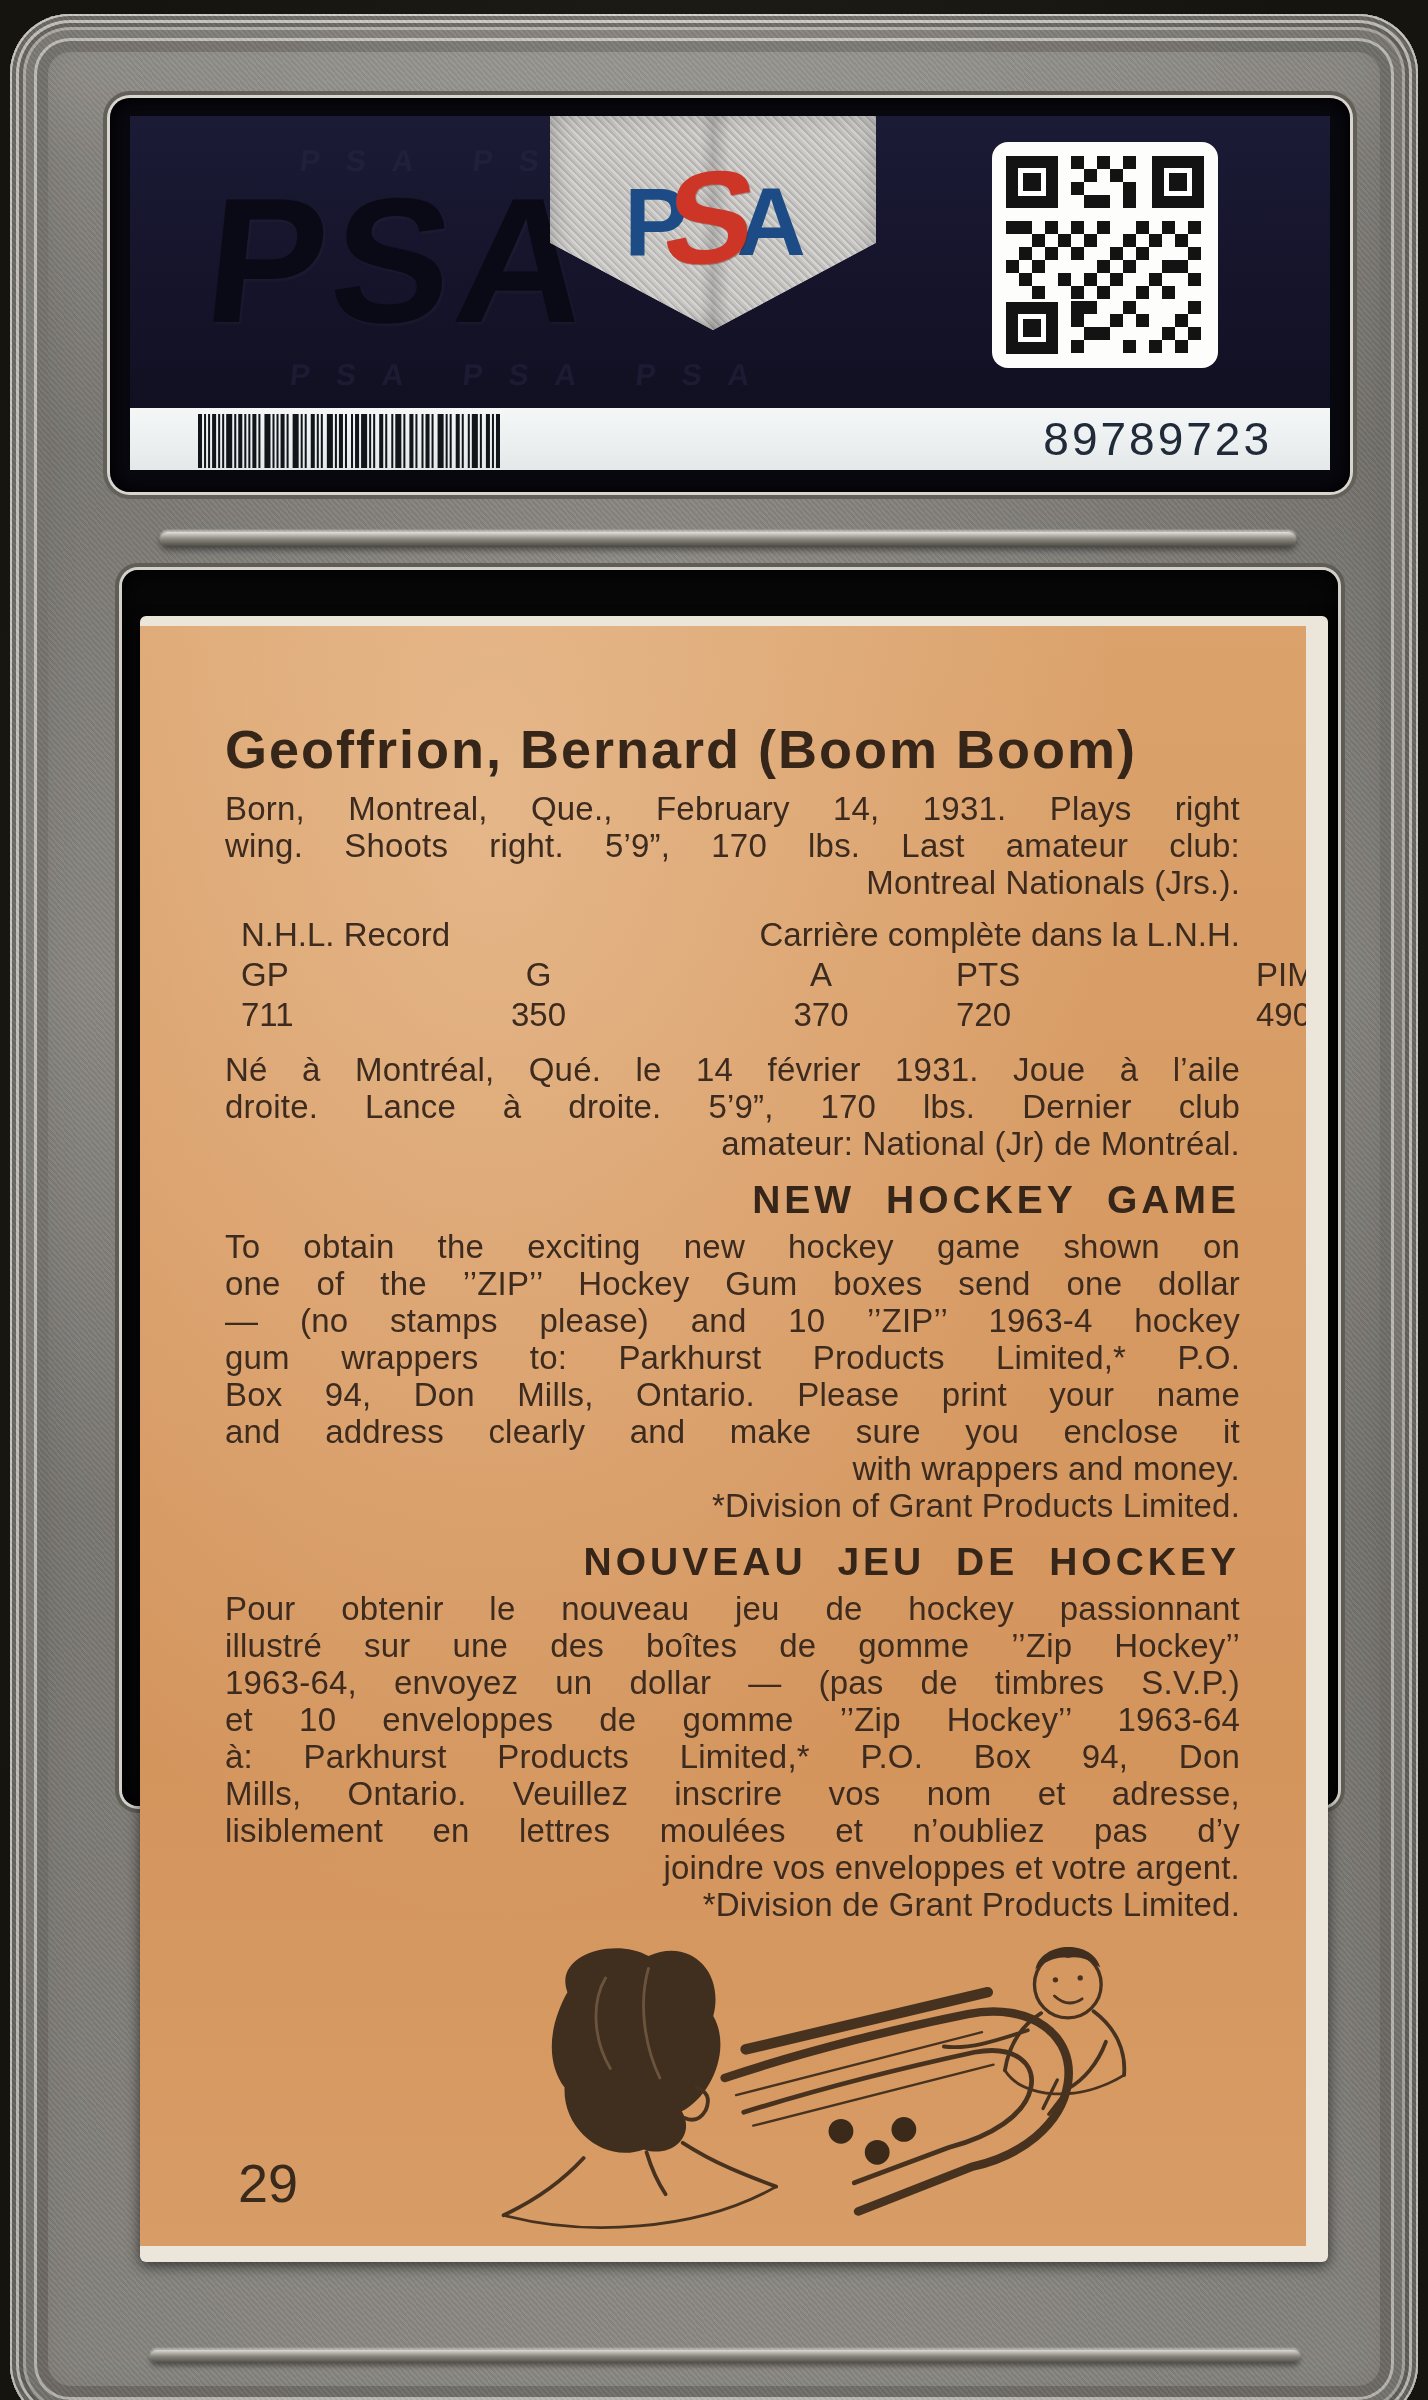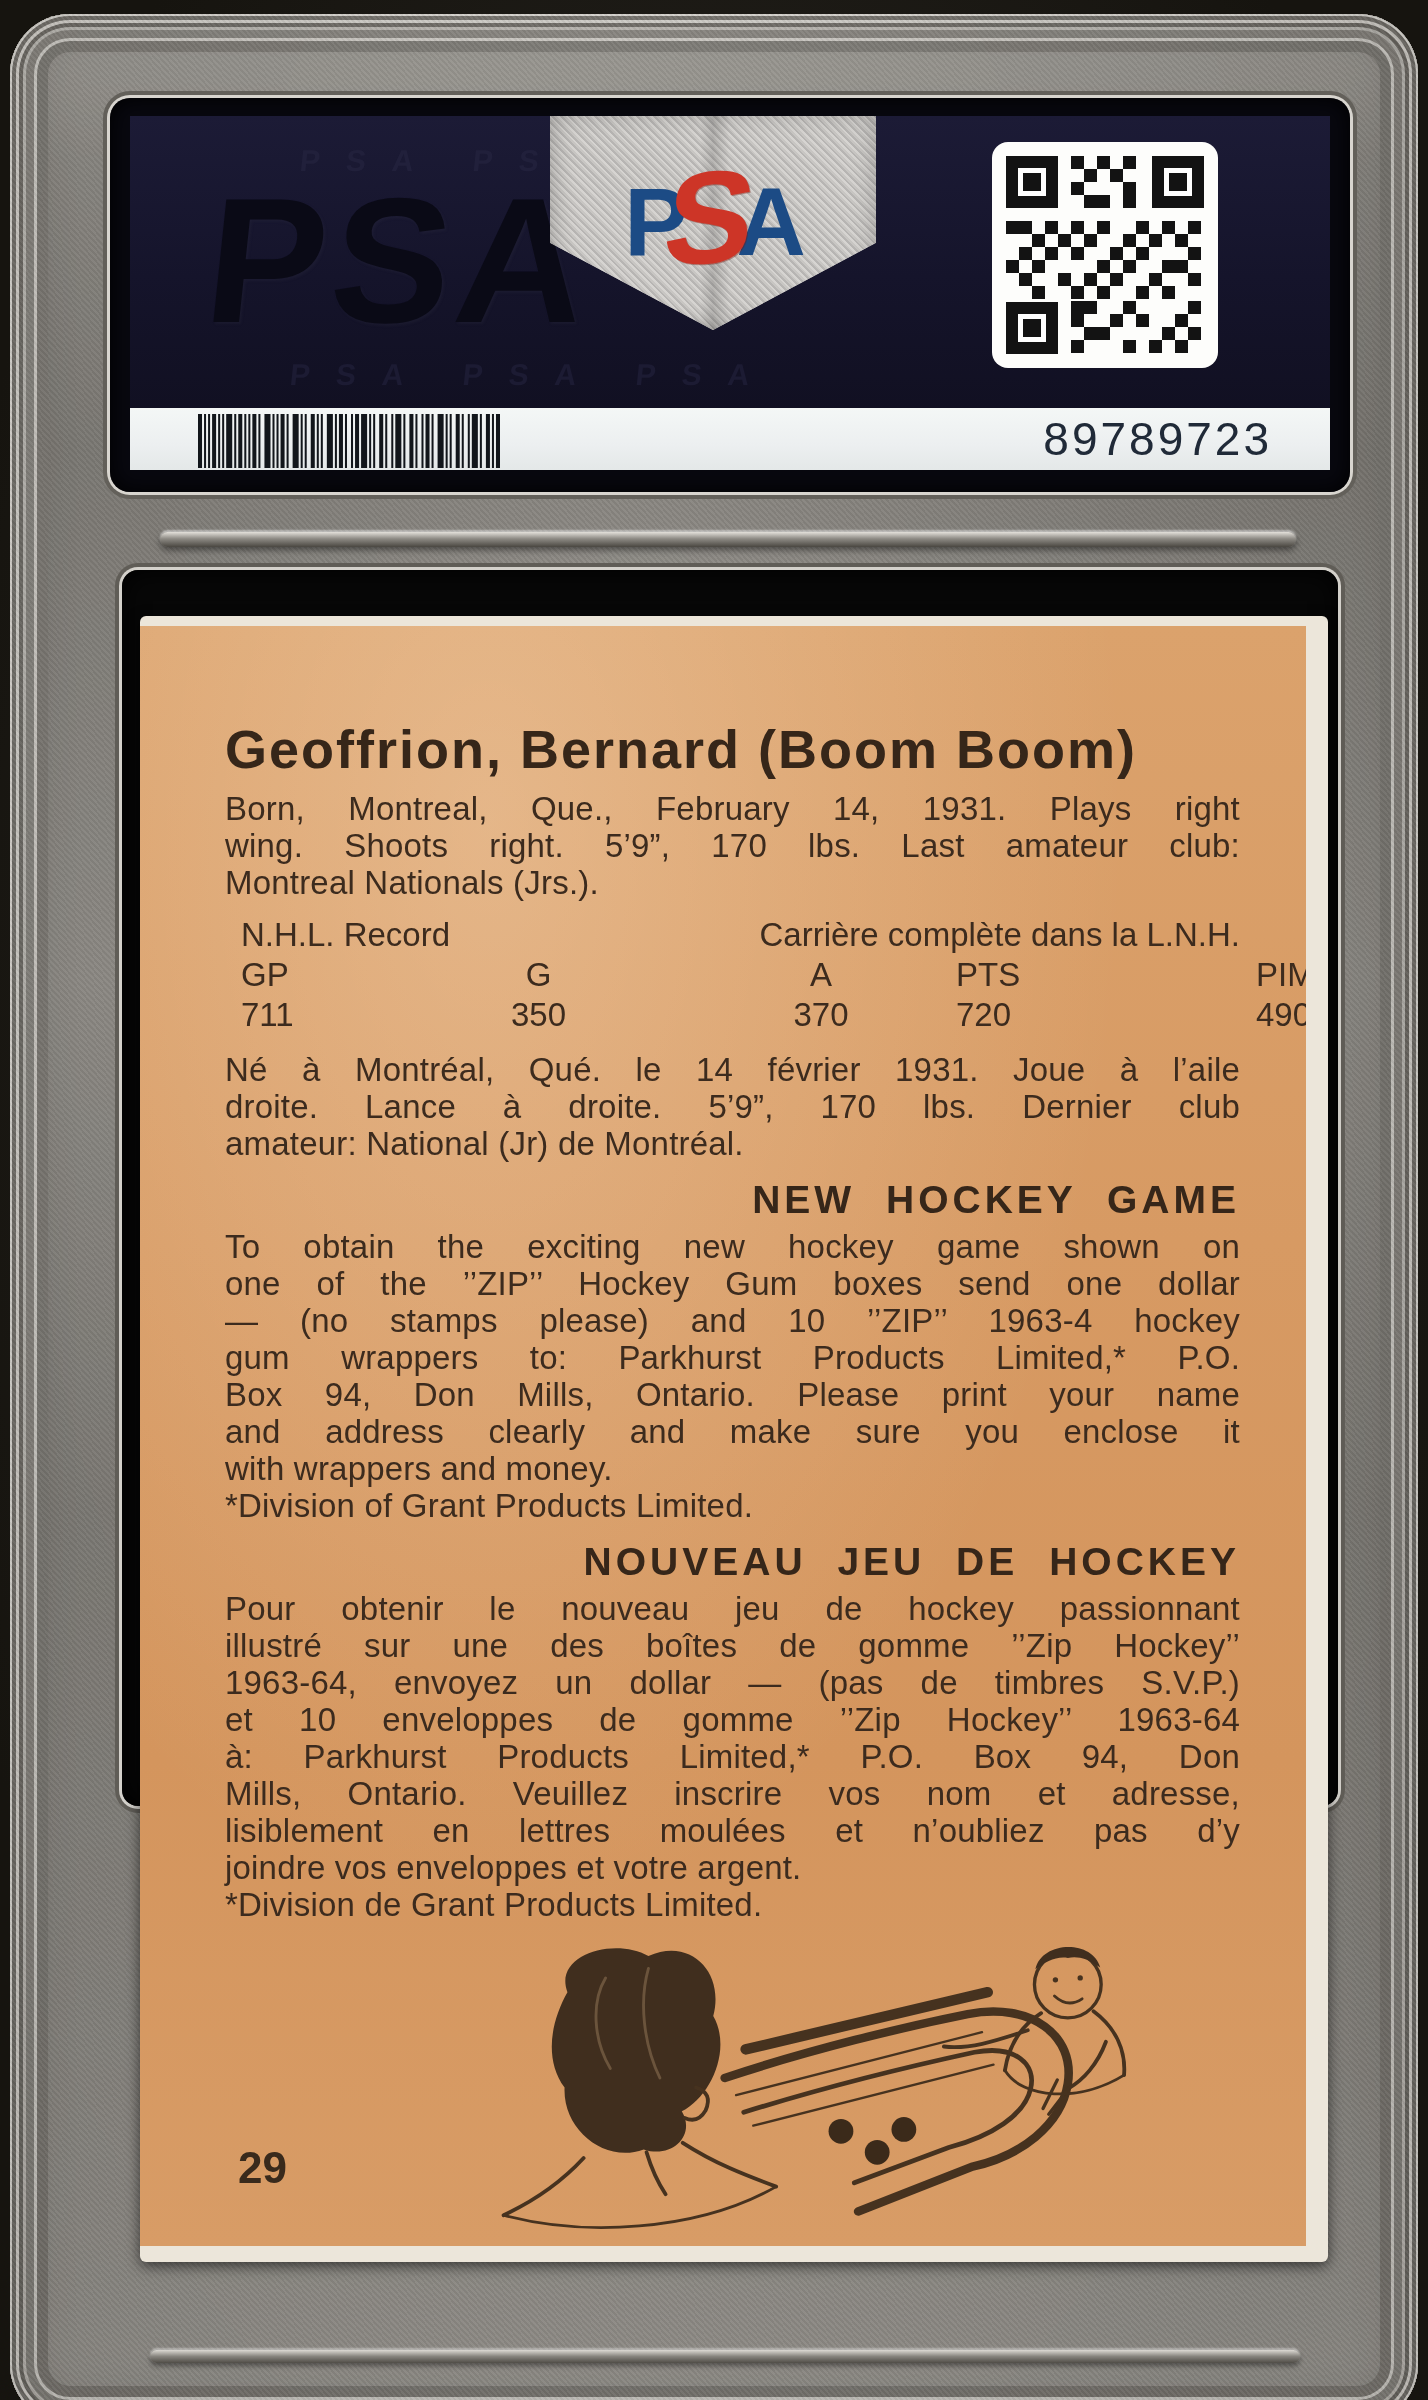"Montreal Nationals (Jrs.)." .line-left { text-align: left -> right }
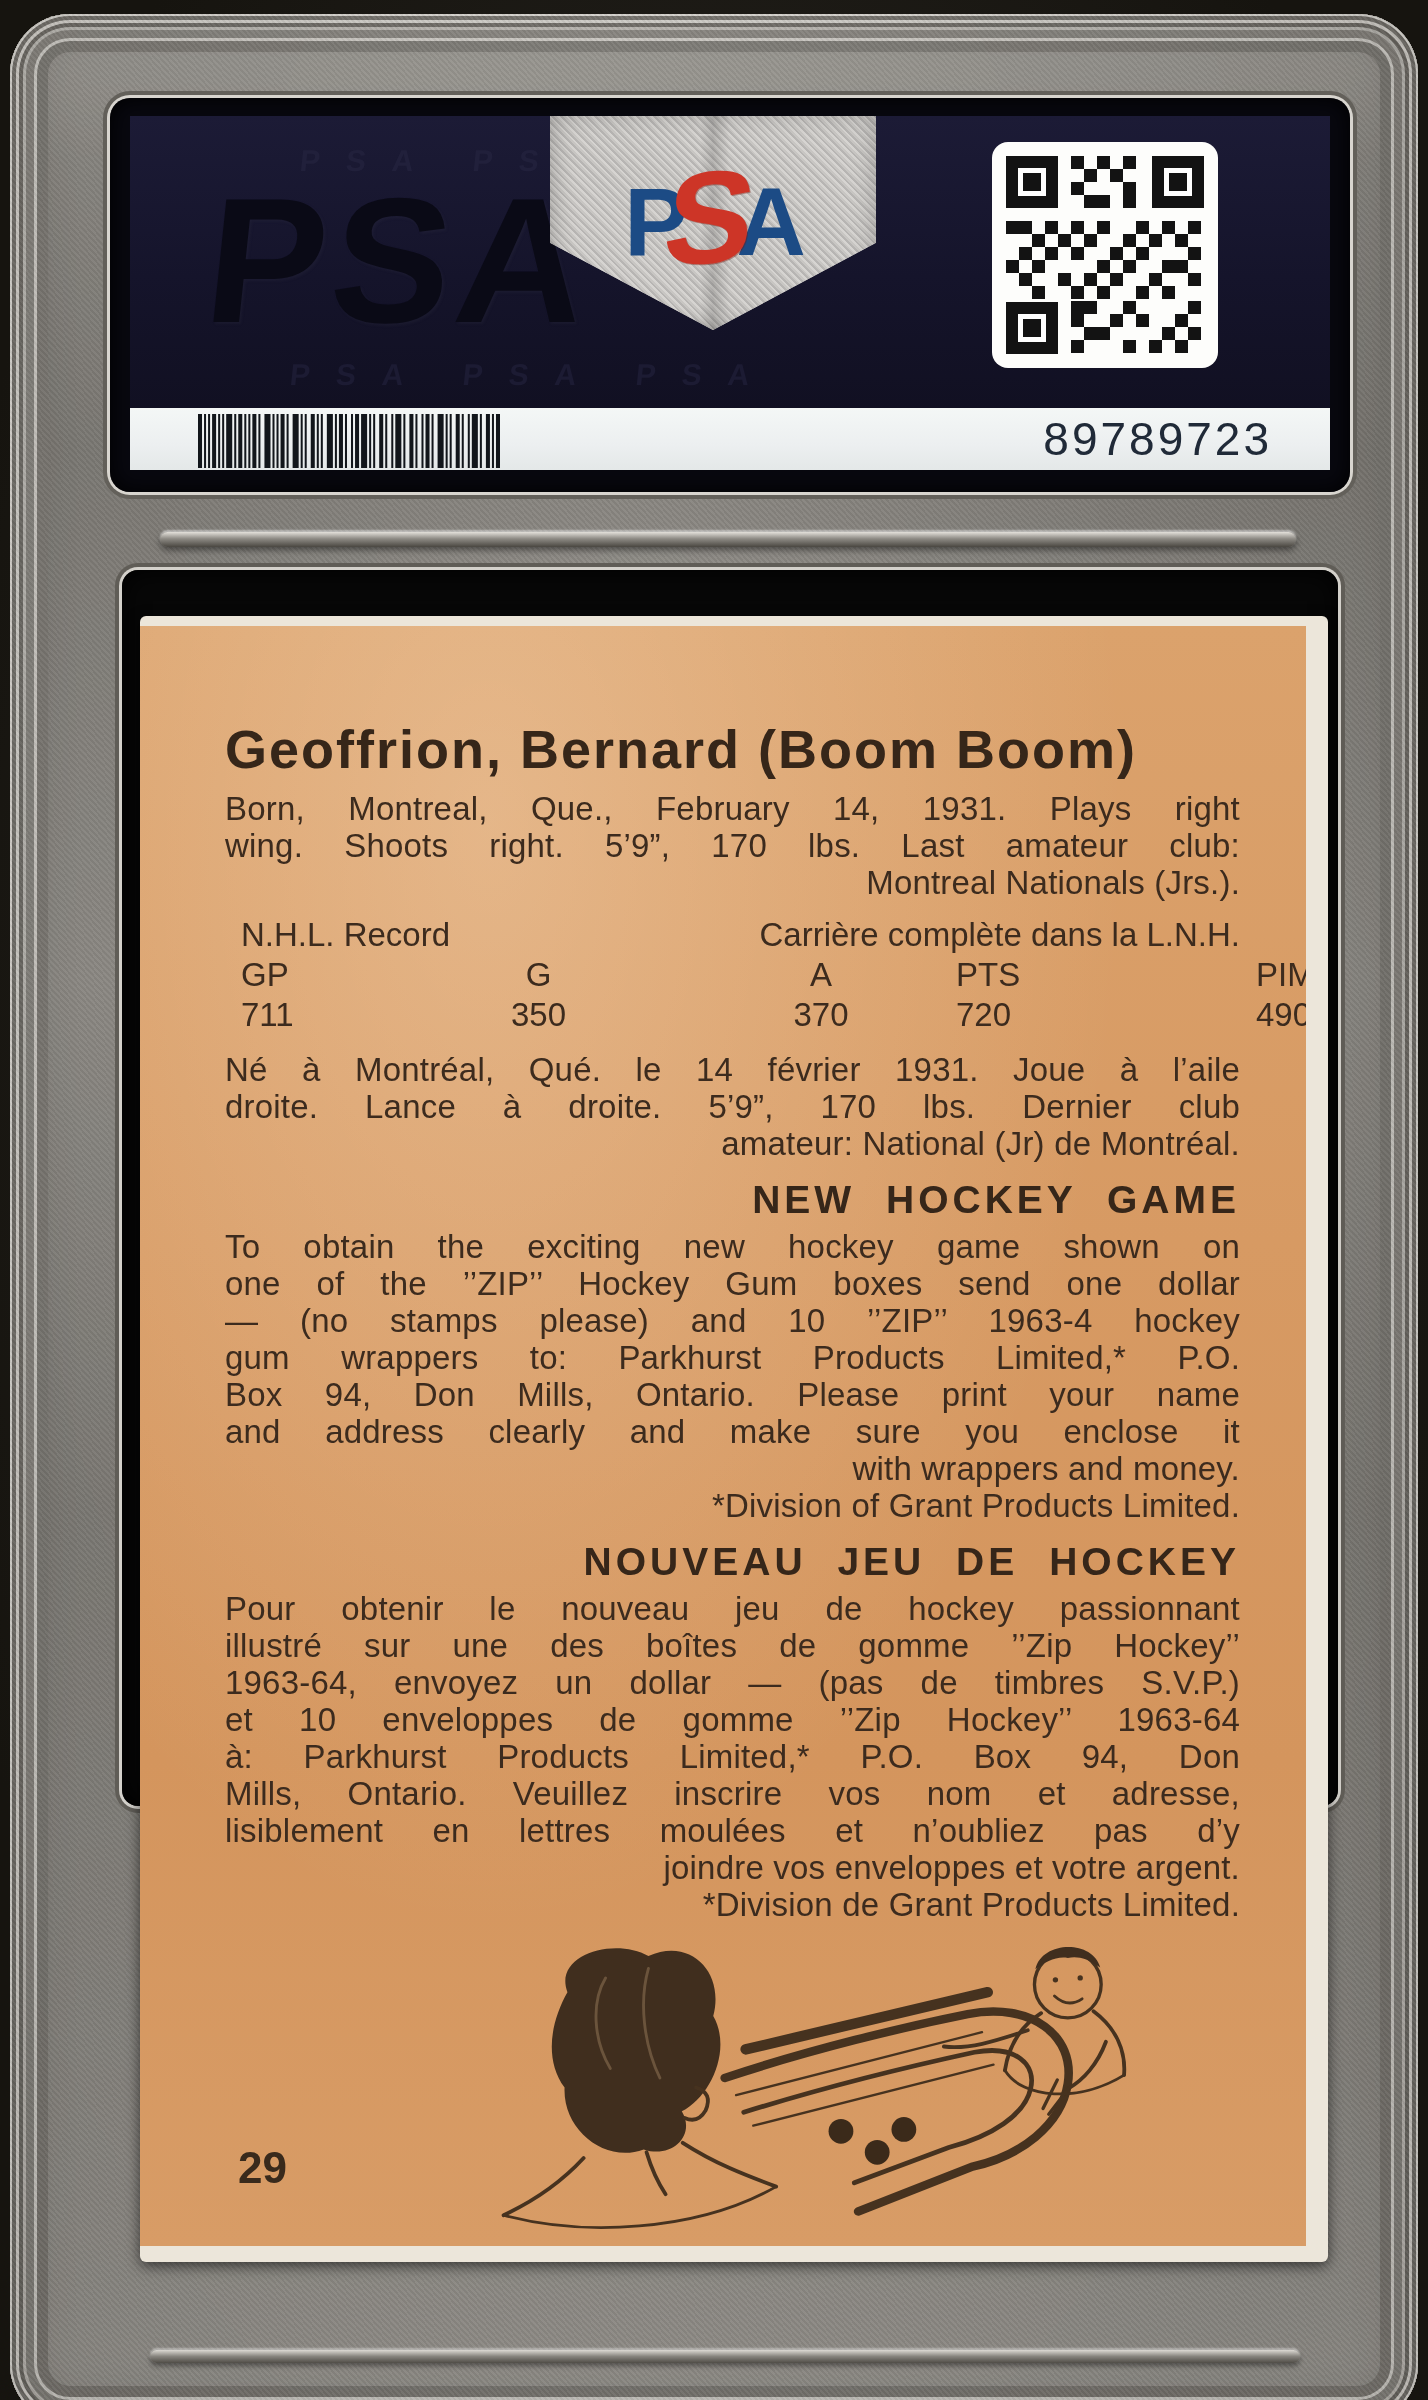"29" .cardnum { bottom: 53px -> 32px; font-size: 44px -> 54px; font-weight: bold -> normal }
